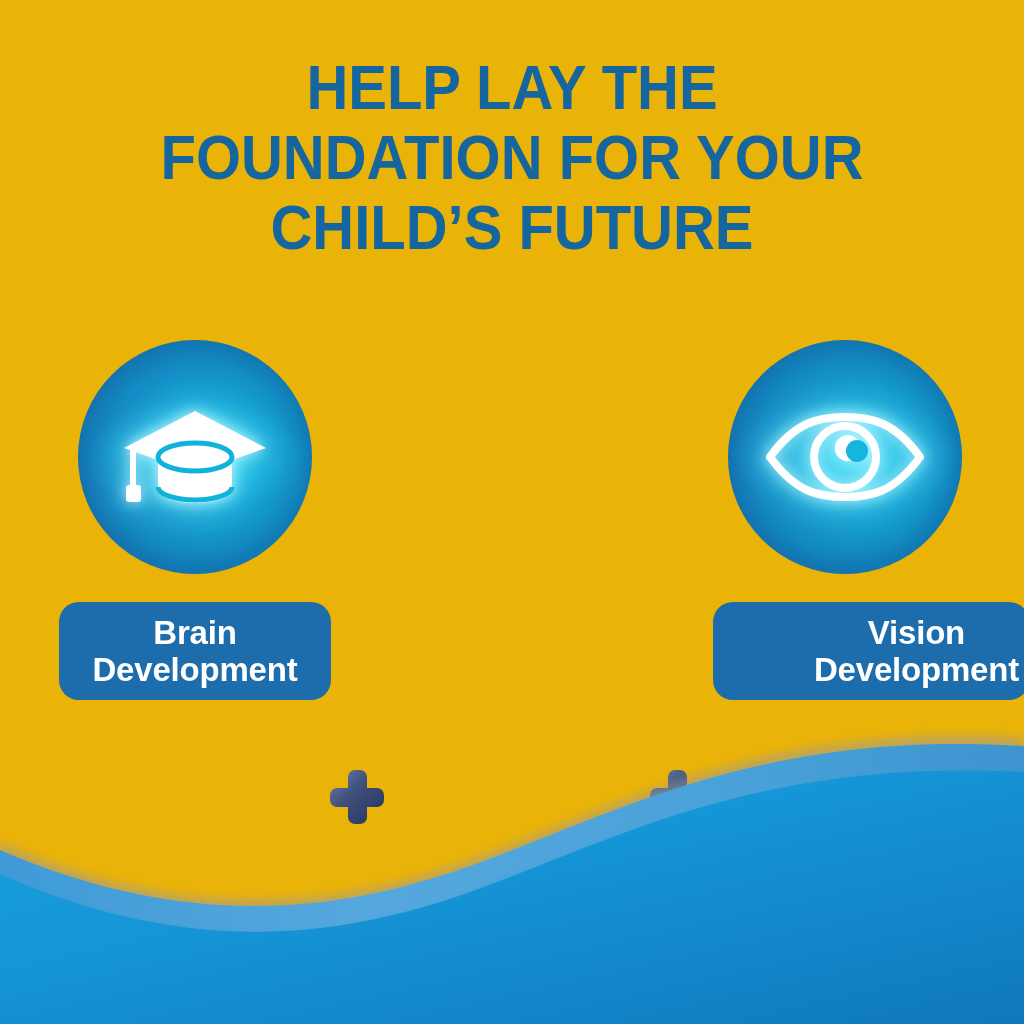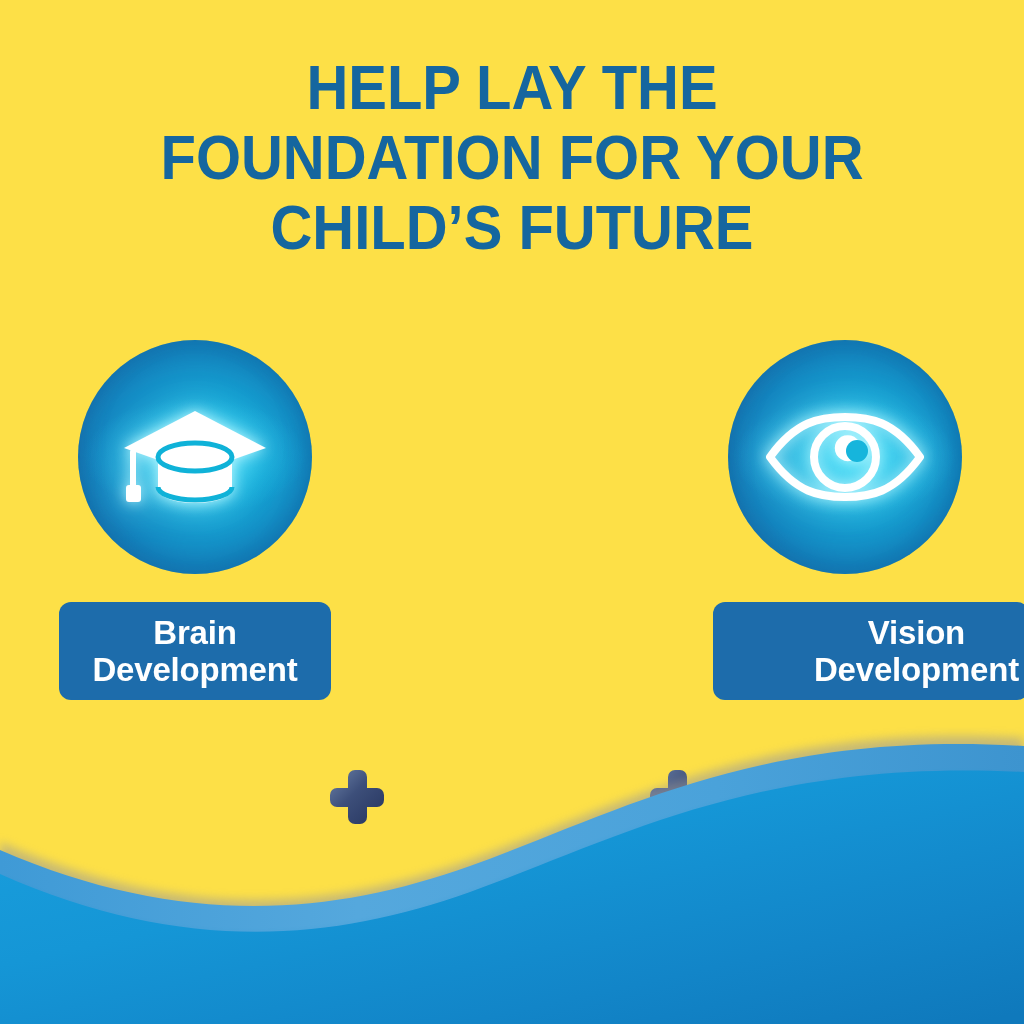"HELP LAY THE" #poster { background: #fde047 -> #eab308 }
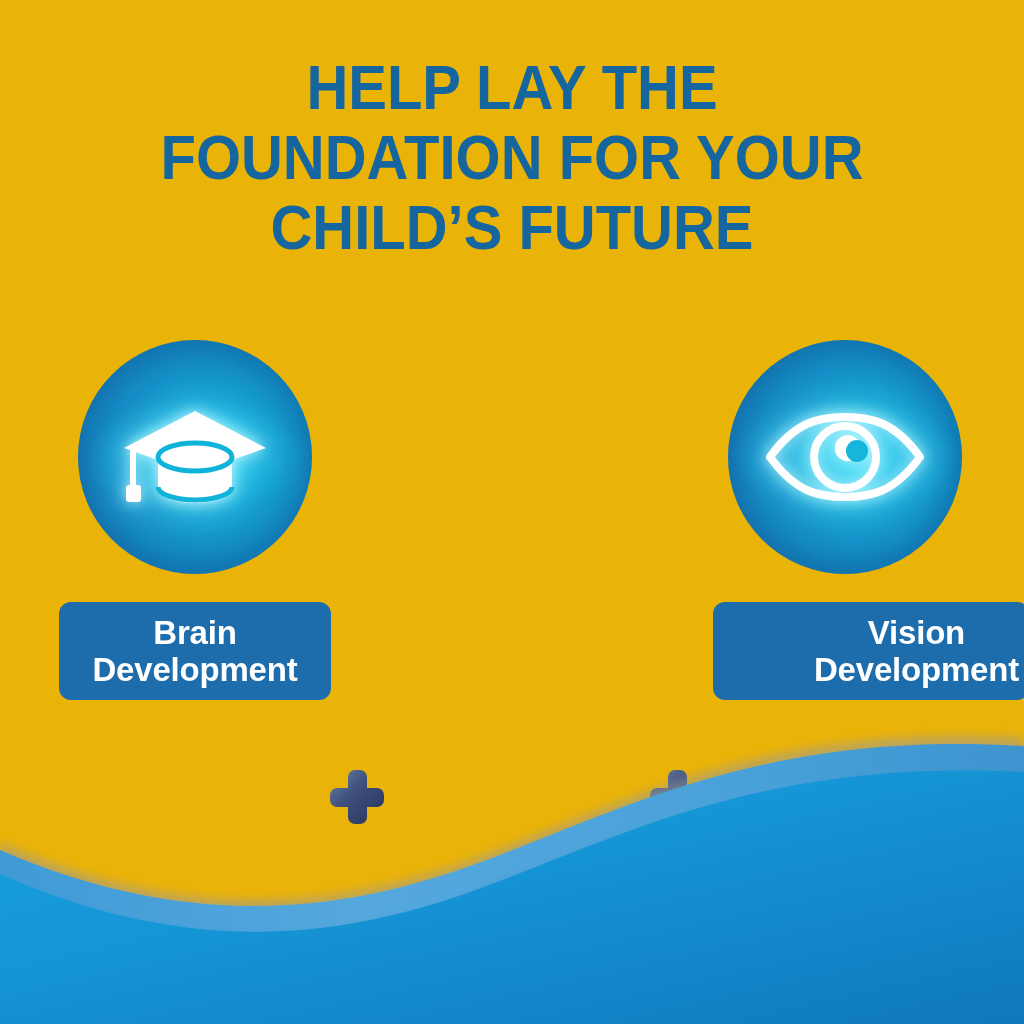"Brain" .pill { border-radius: 12px -> 20px }
